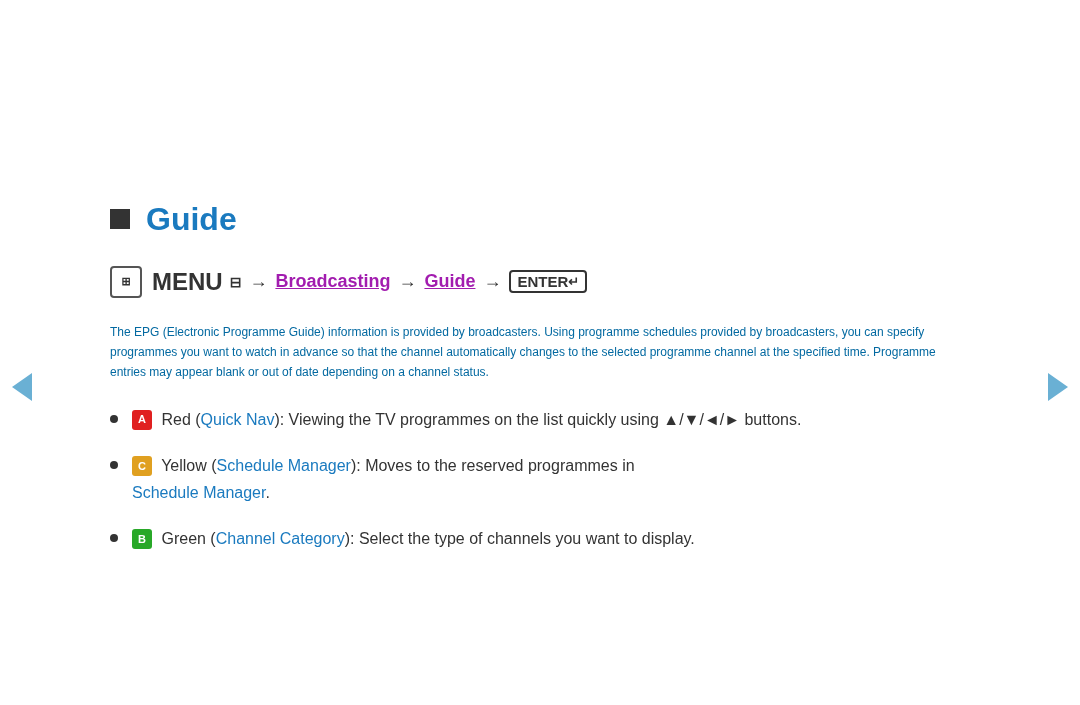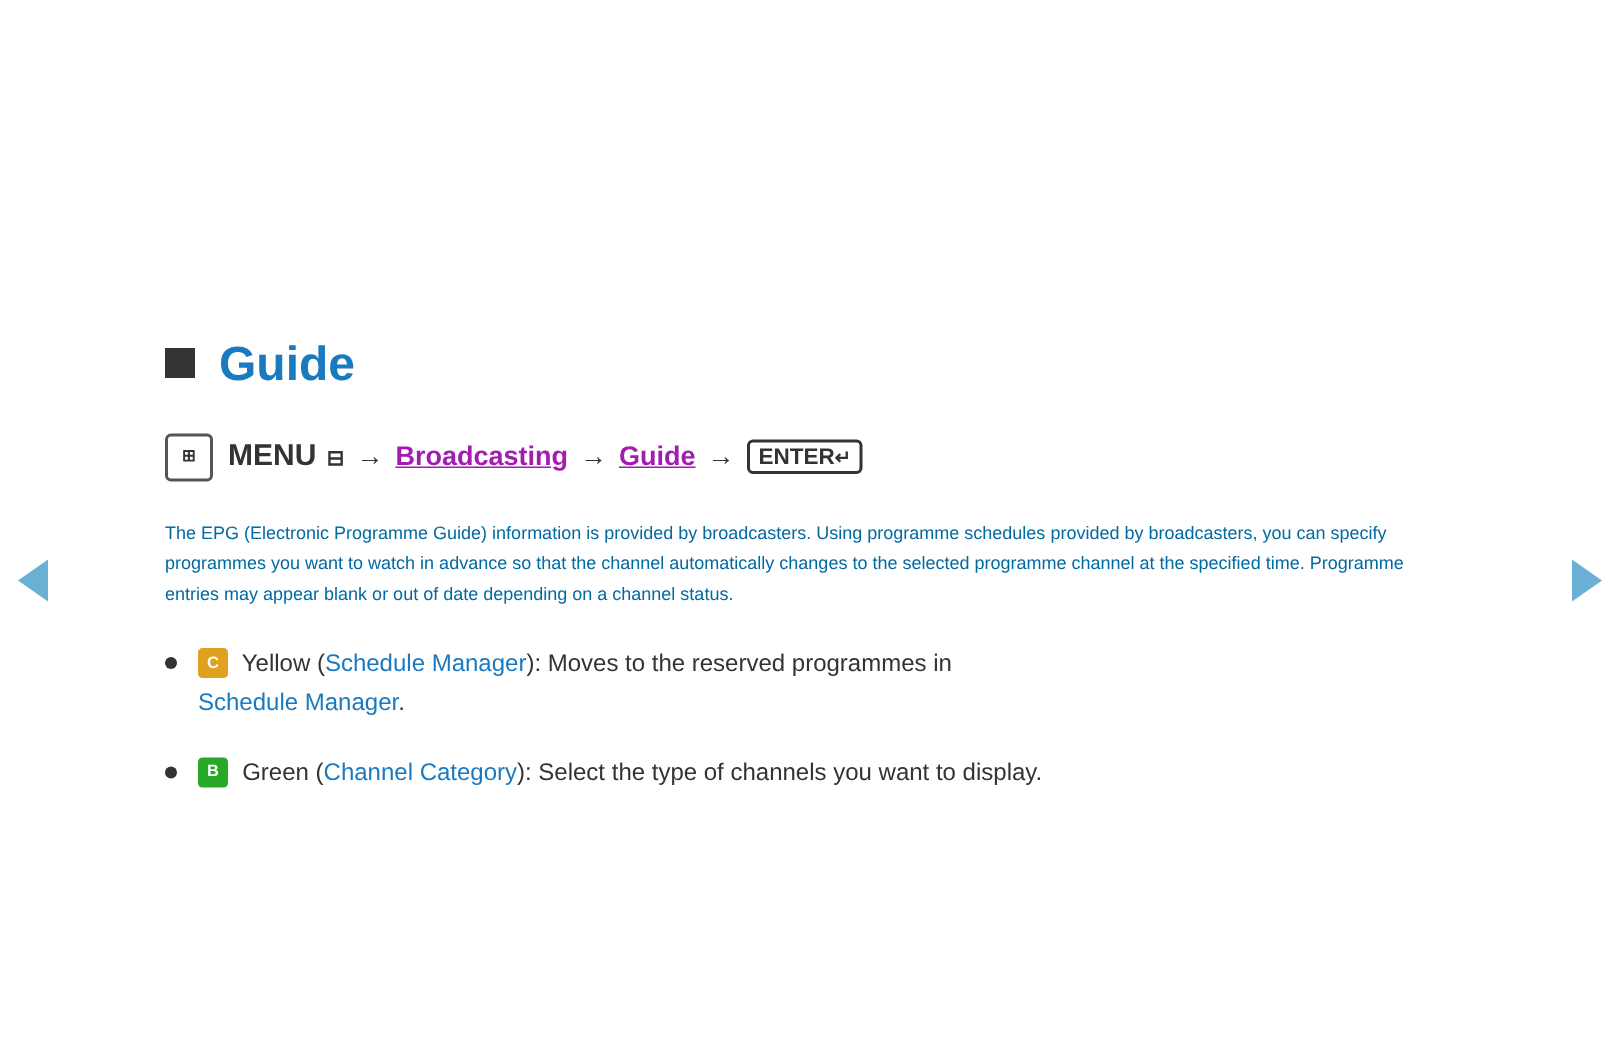"MENU" .menu-text { font-size: 20px -> 24px }
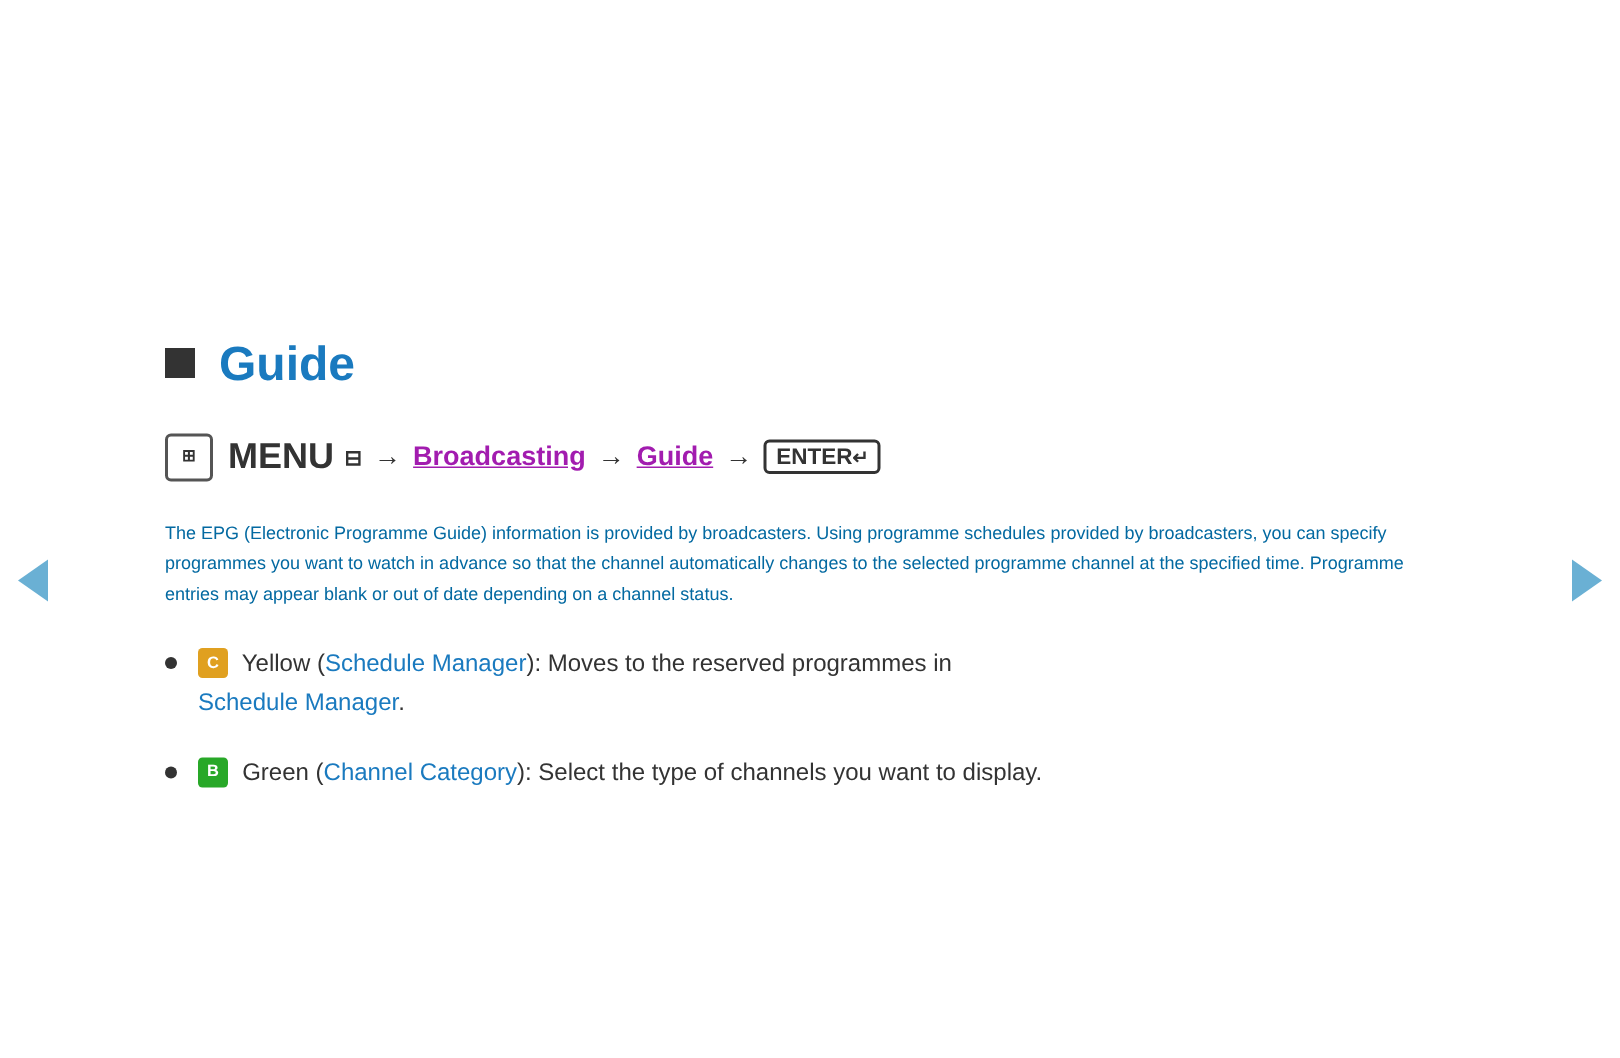"A Red (Quick Nav): Viewing" li.bullet-item { html: none -> <li> <div></div> <div> <span>A</span> <span>Red</span> (<span>Quick Nav</span>)<span>: Viewing the TV programmes on the list quickly using ▲/▼/◄/► buttons.</span> </div> </li> }
